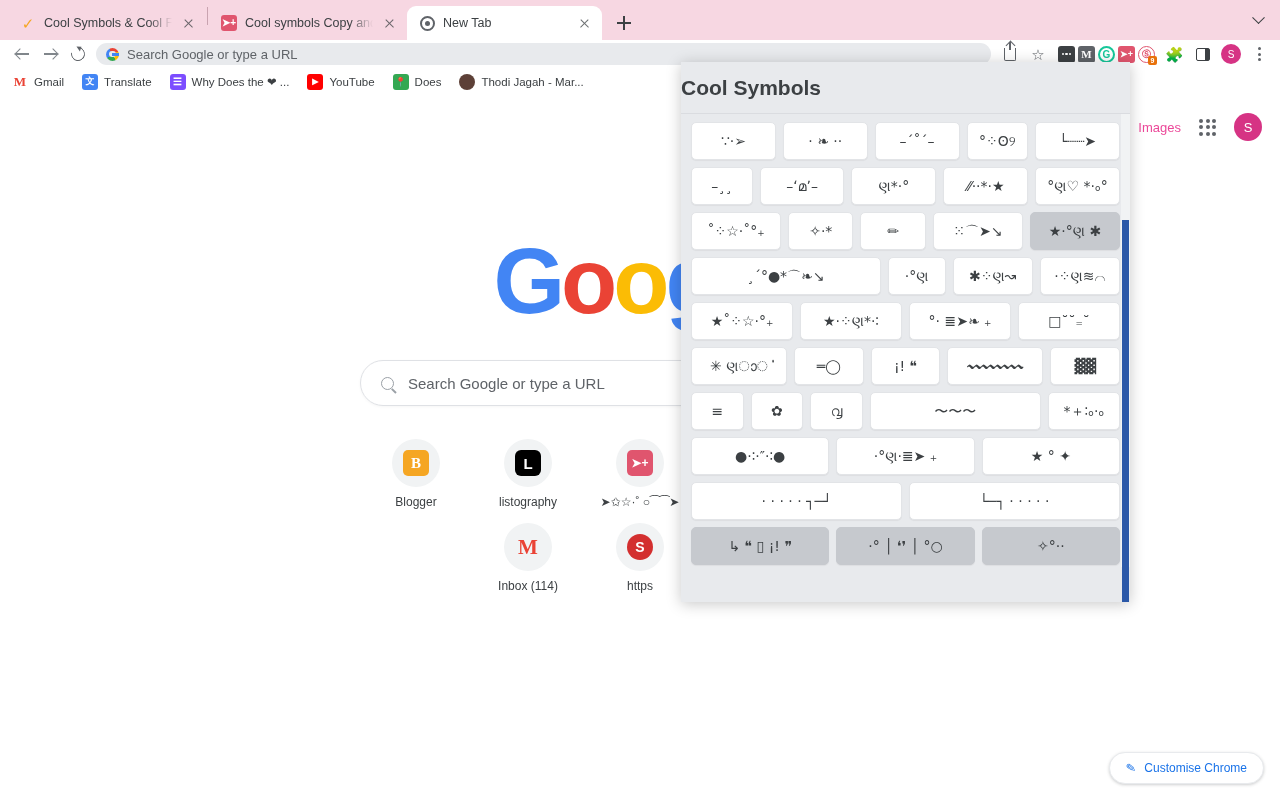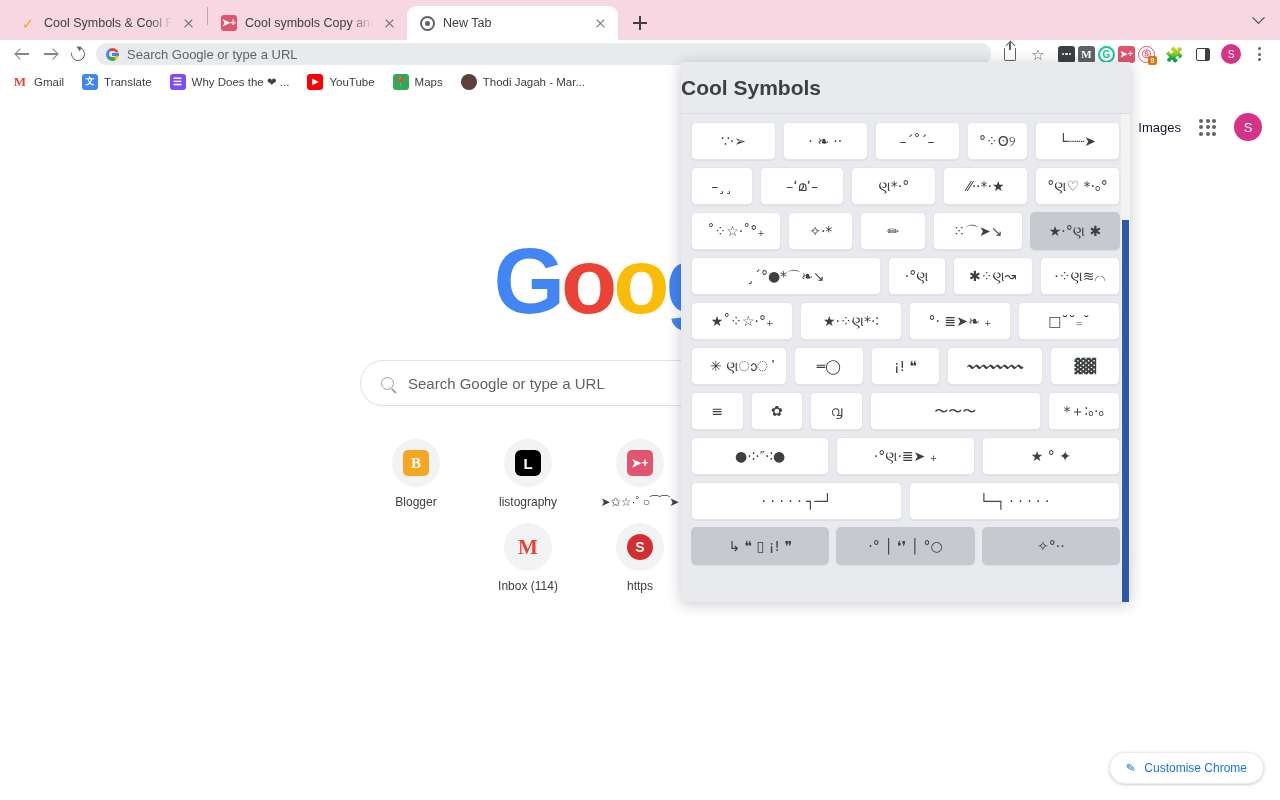"New Tab" .tab.active { width: 211px -> 195px }
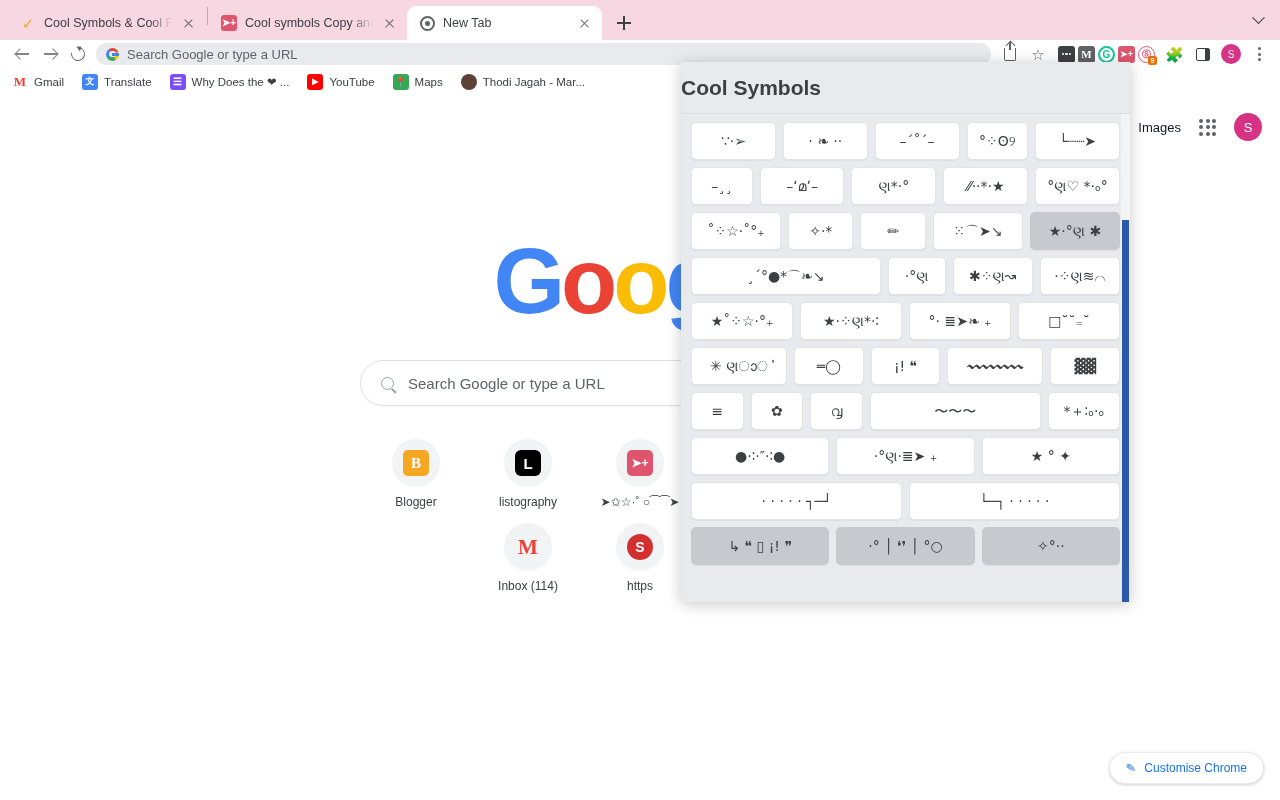"Maps" span { text: Maps -> Does }
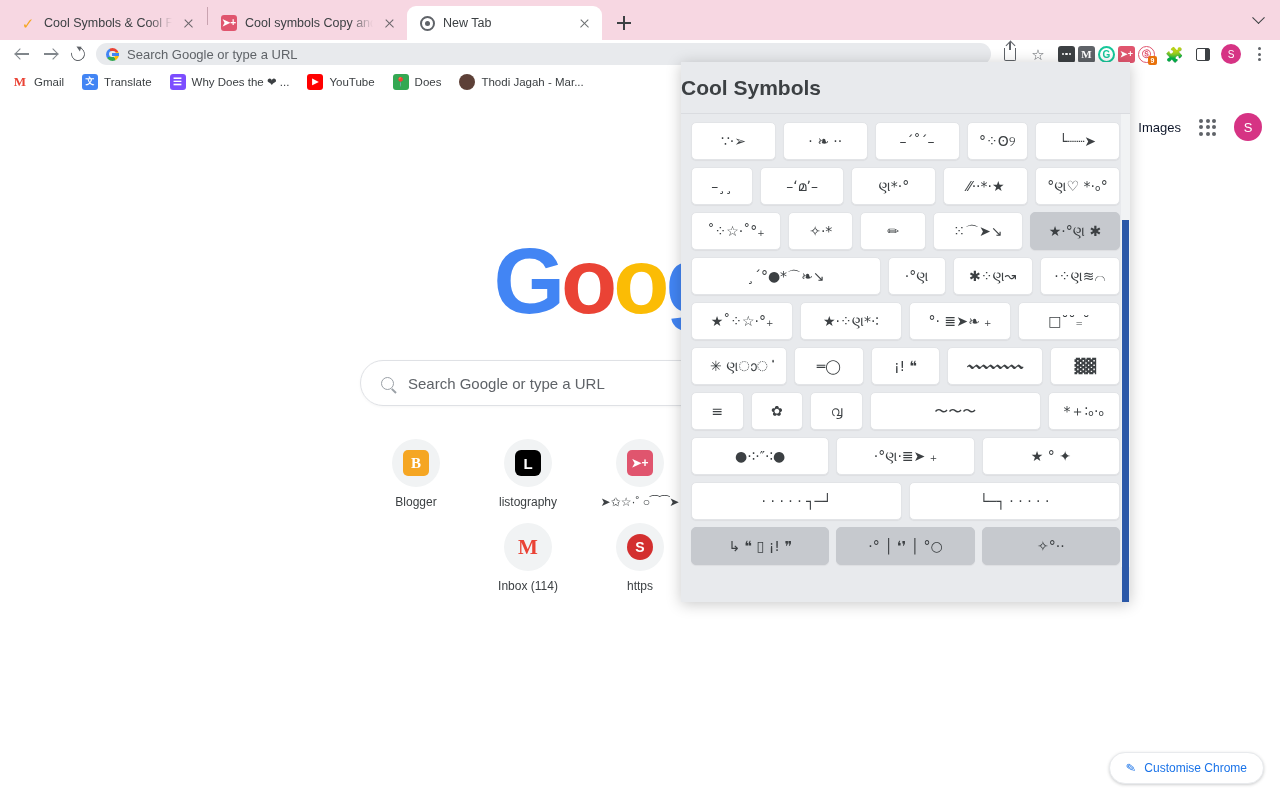"Images" .ntp-link { color: #0f172a -> #ec4899 }
